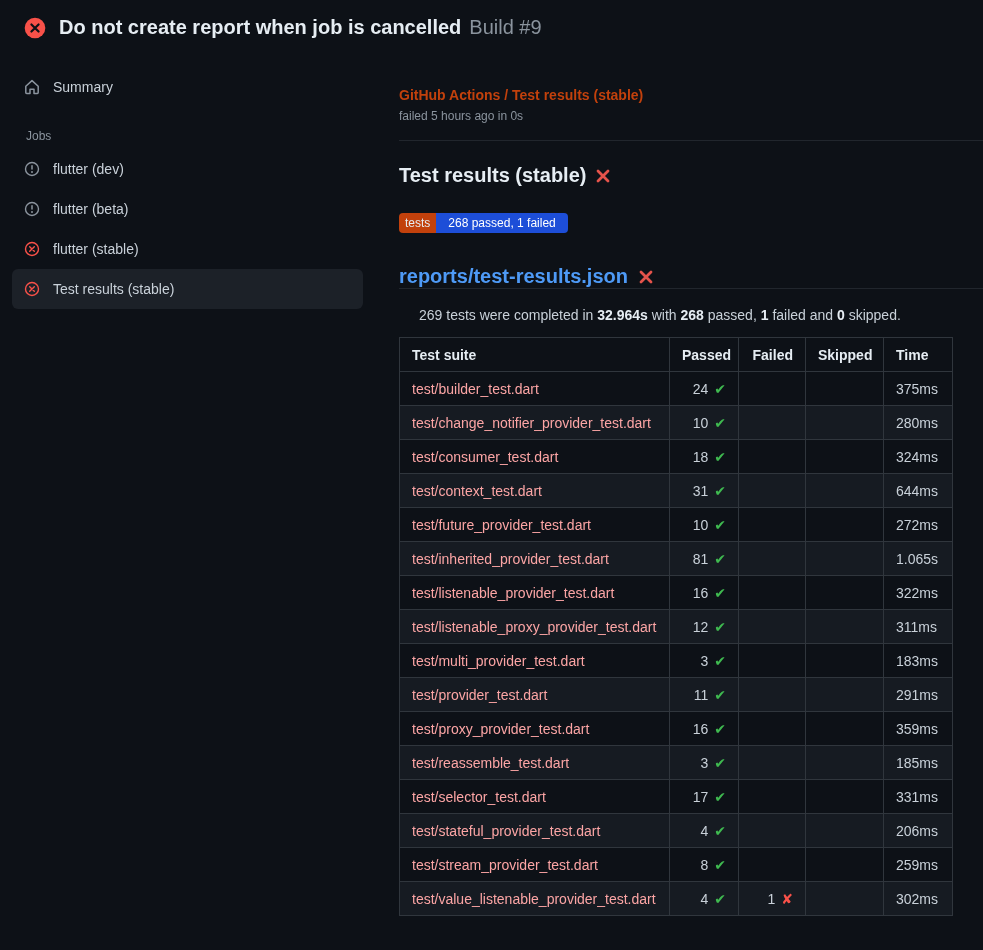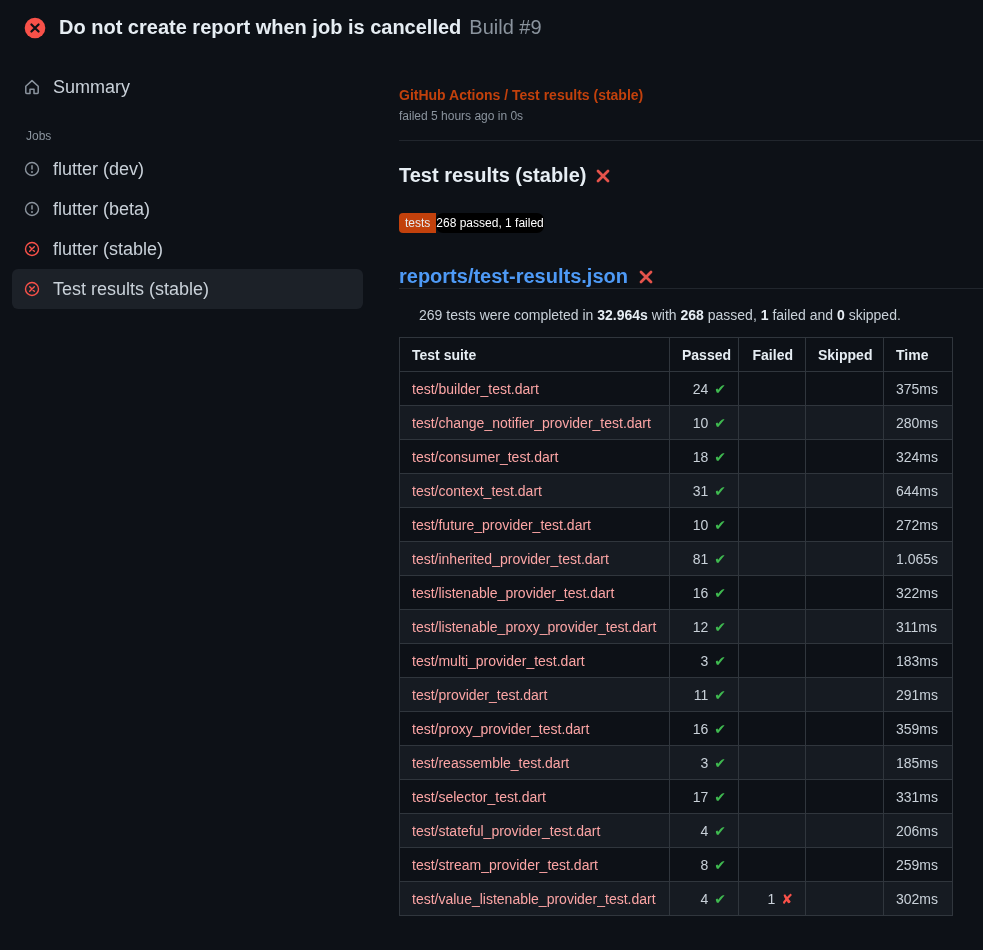"Summary" .side-item .lbl { font-size: 18px -> 14px }
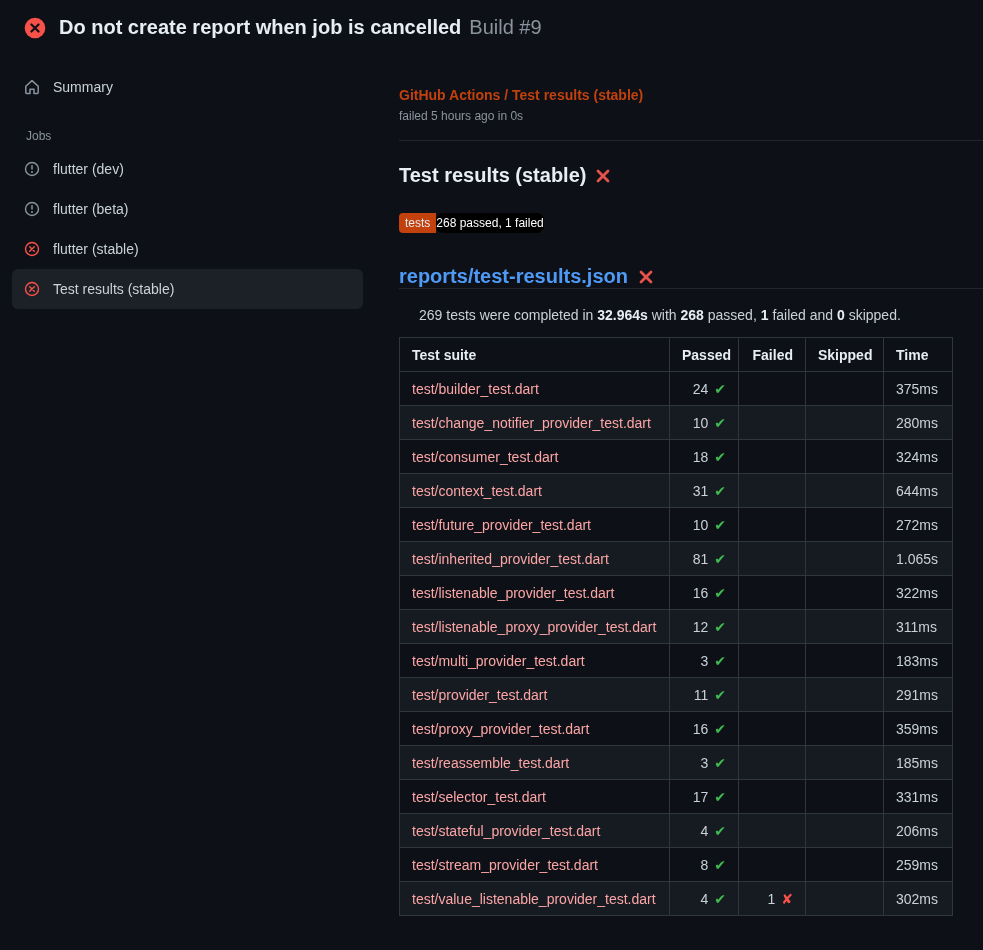"268 passed, 1 failed" .badge .b-value { background: #000000 -> #1d4ed8; border-radius: 7px -> none; padding: 4px 0 -> 4px 12px }
